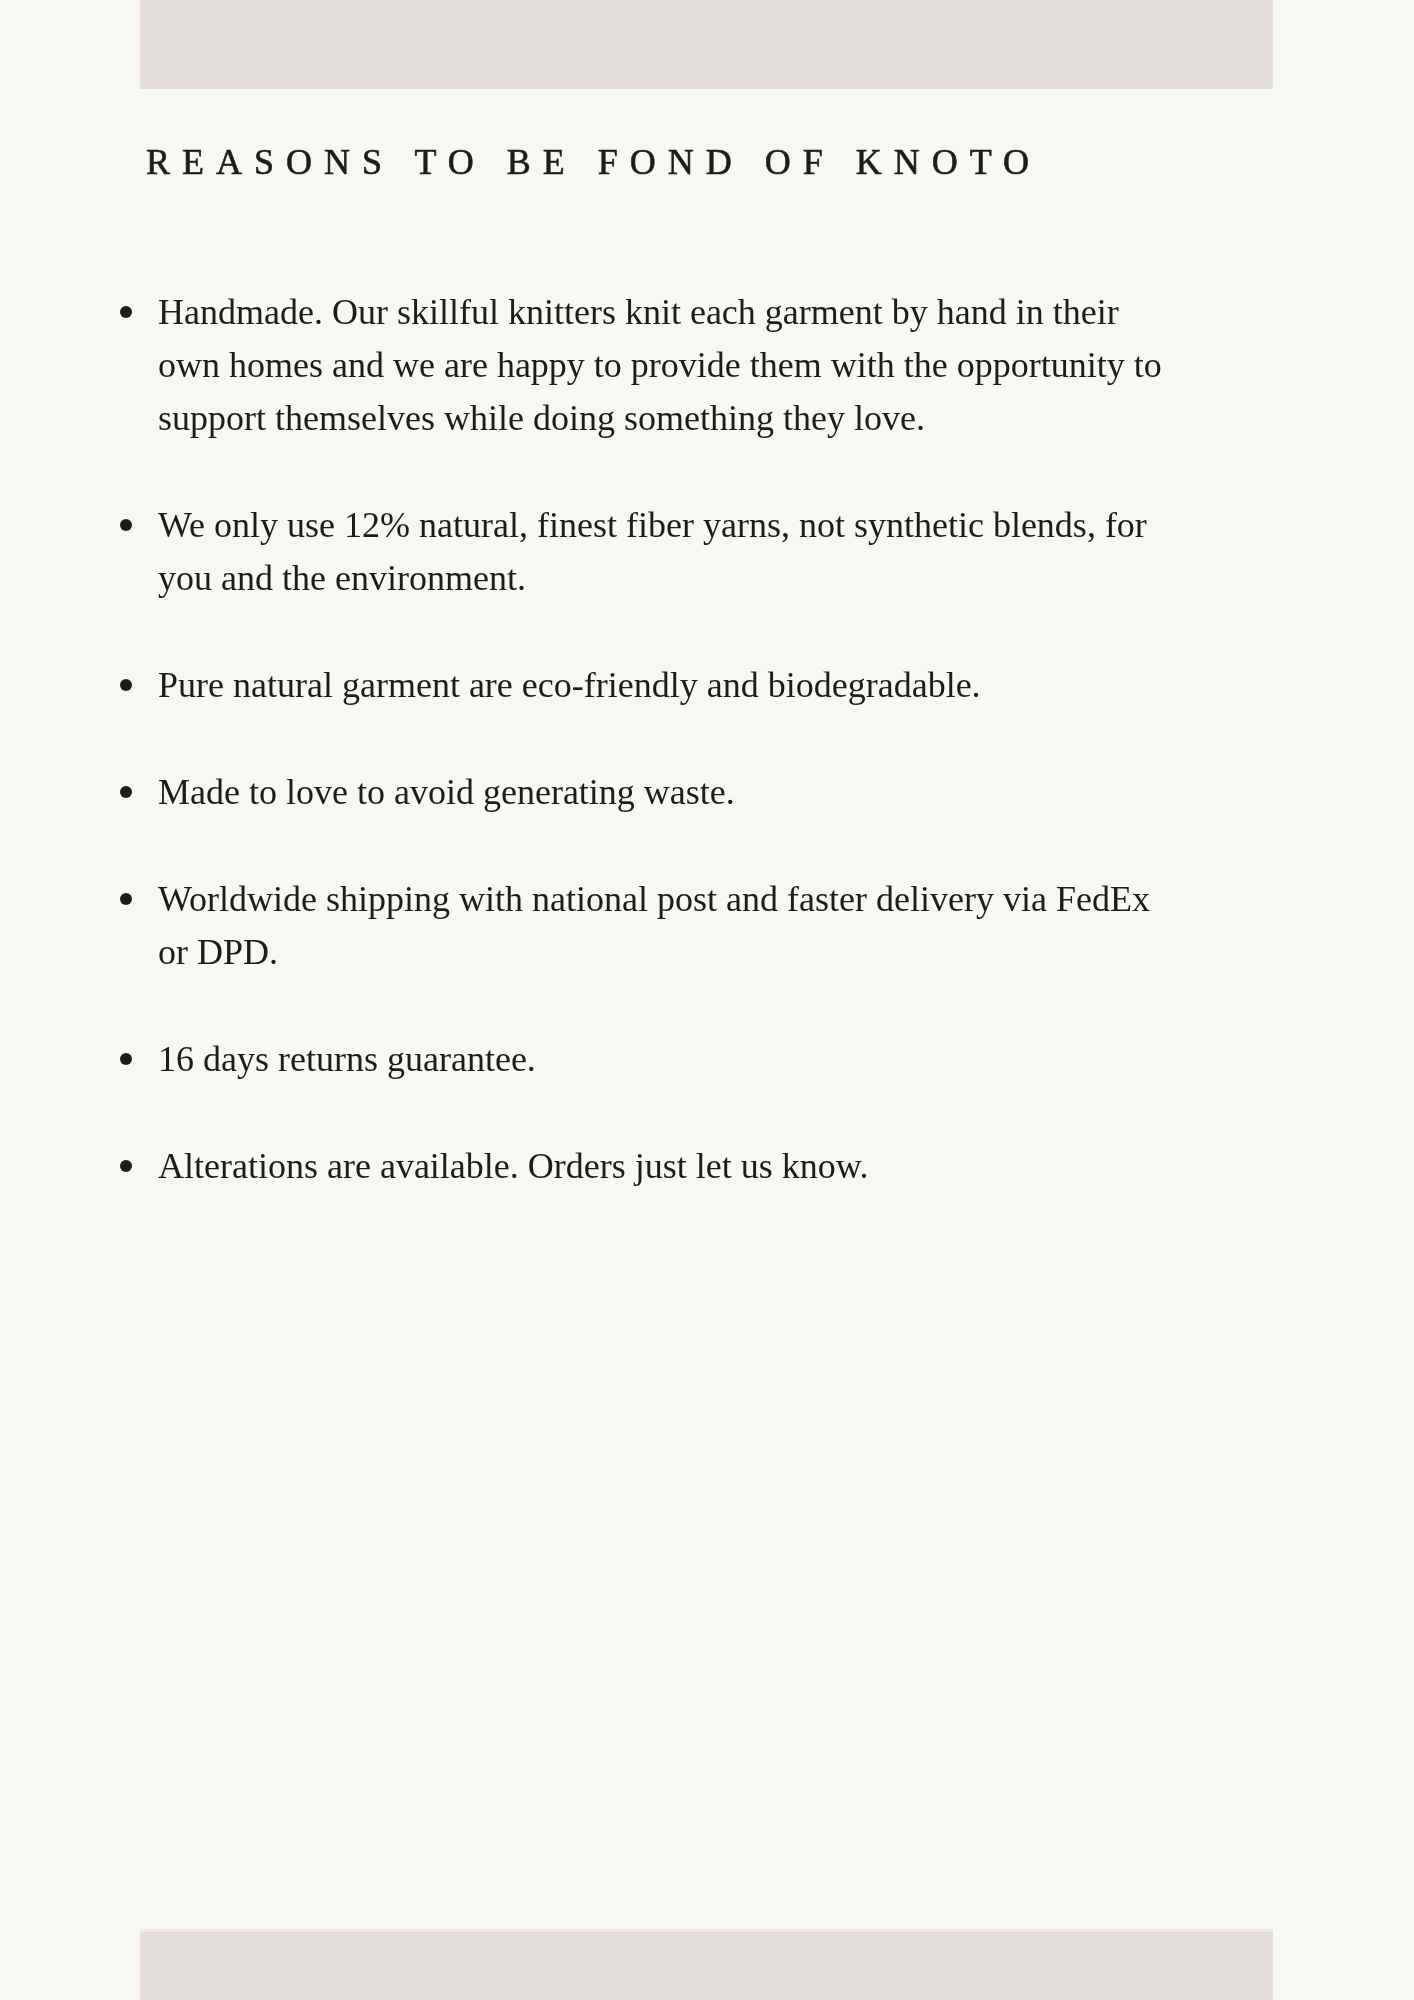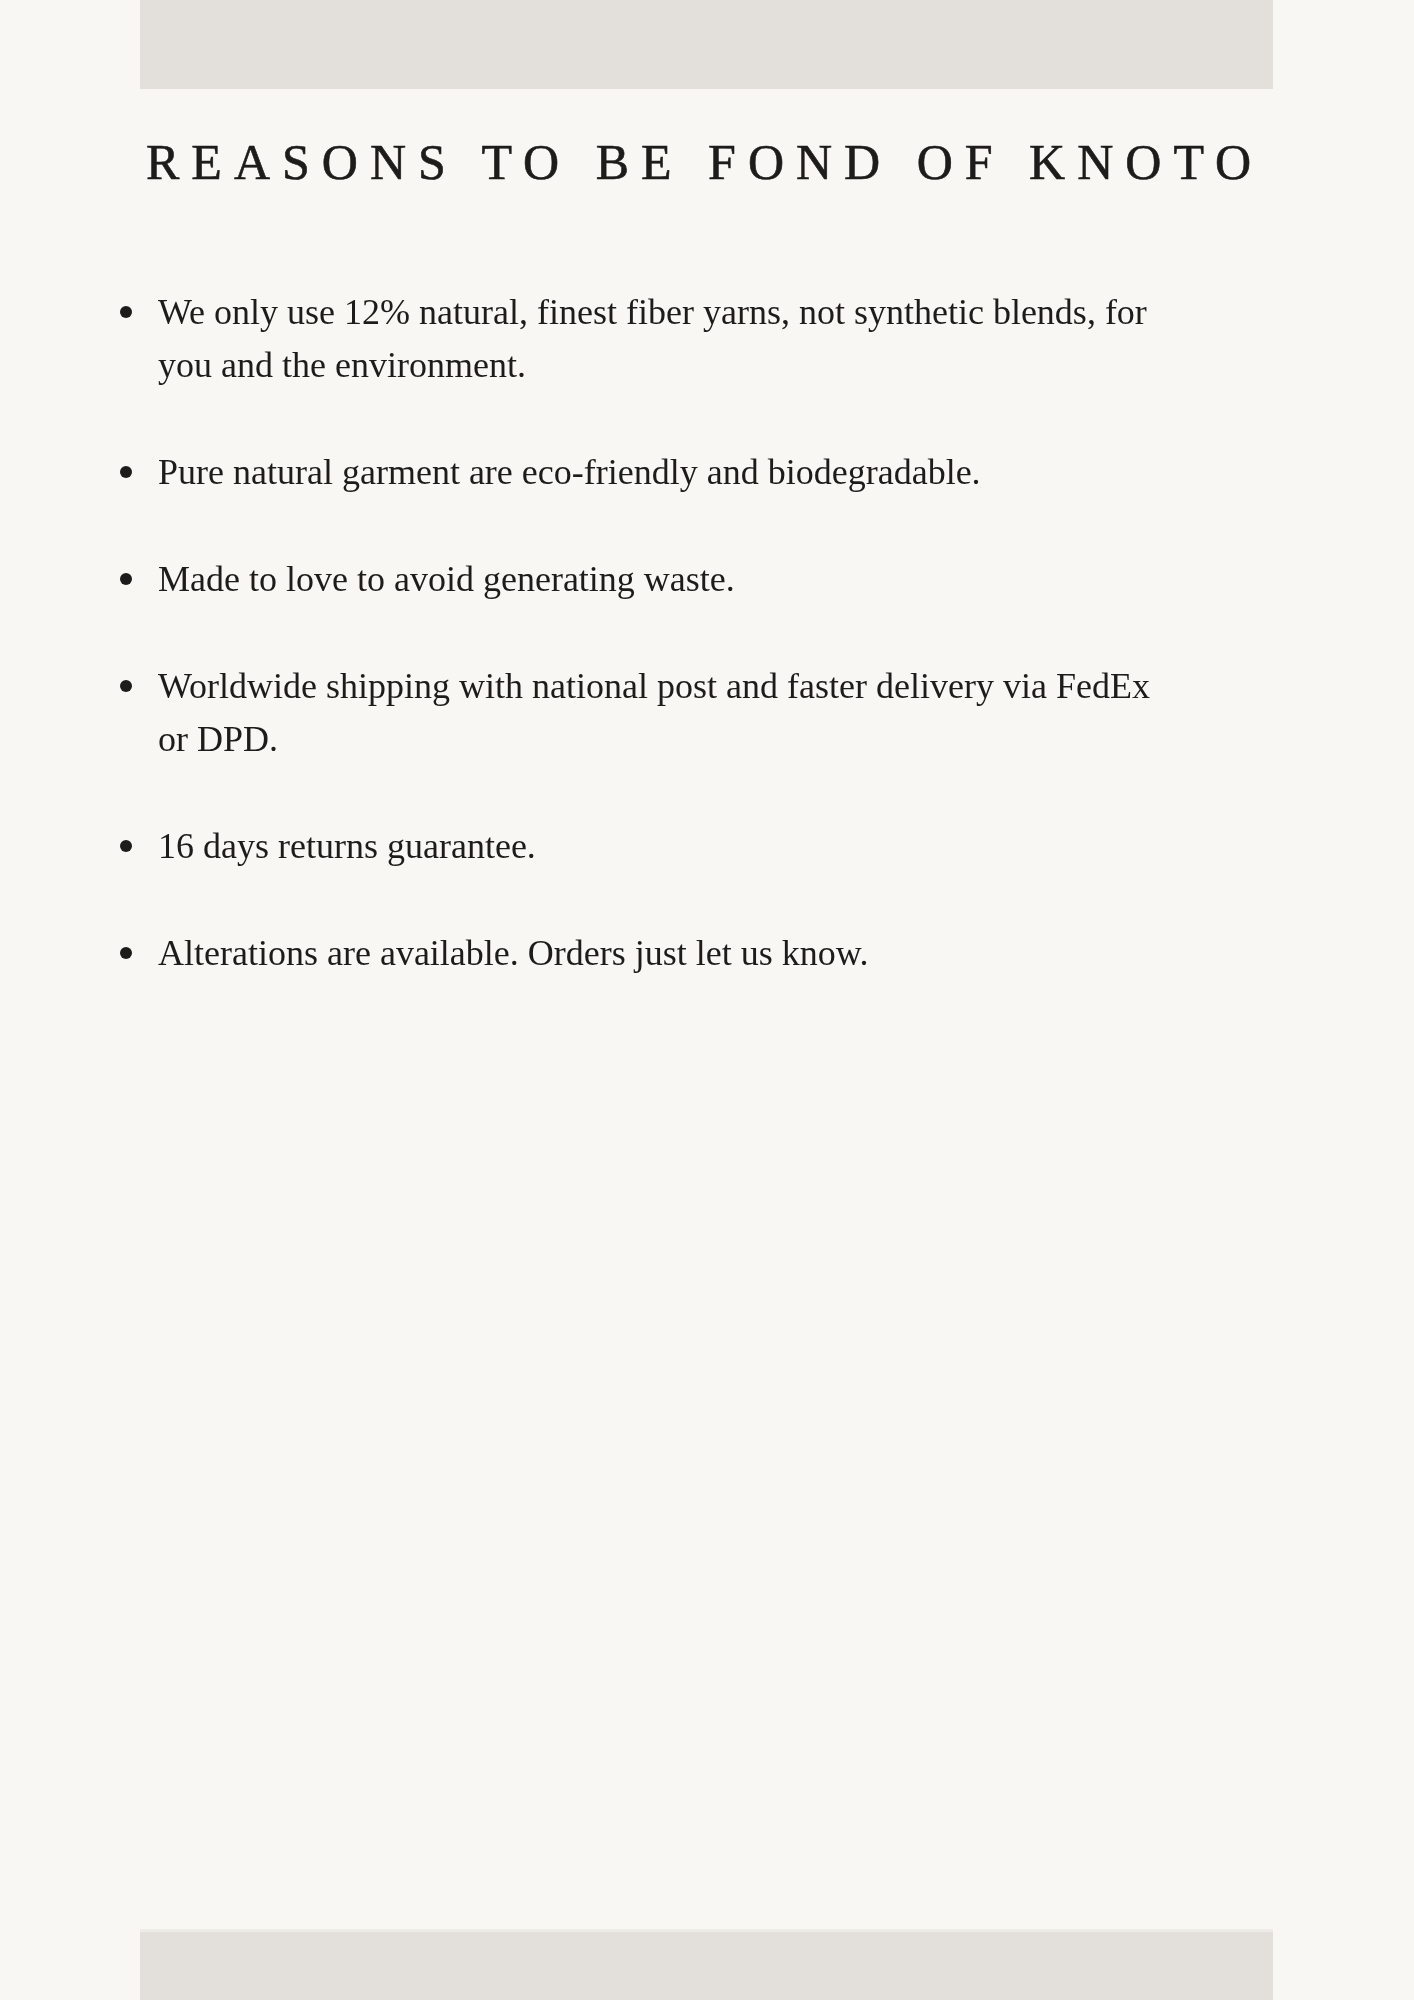"REASONS TO BE FOND OF" .page-title { font-size: 50px -> 36px }
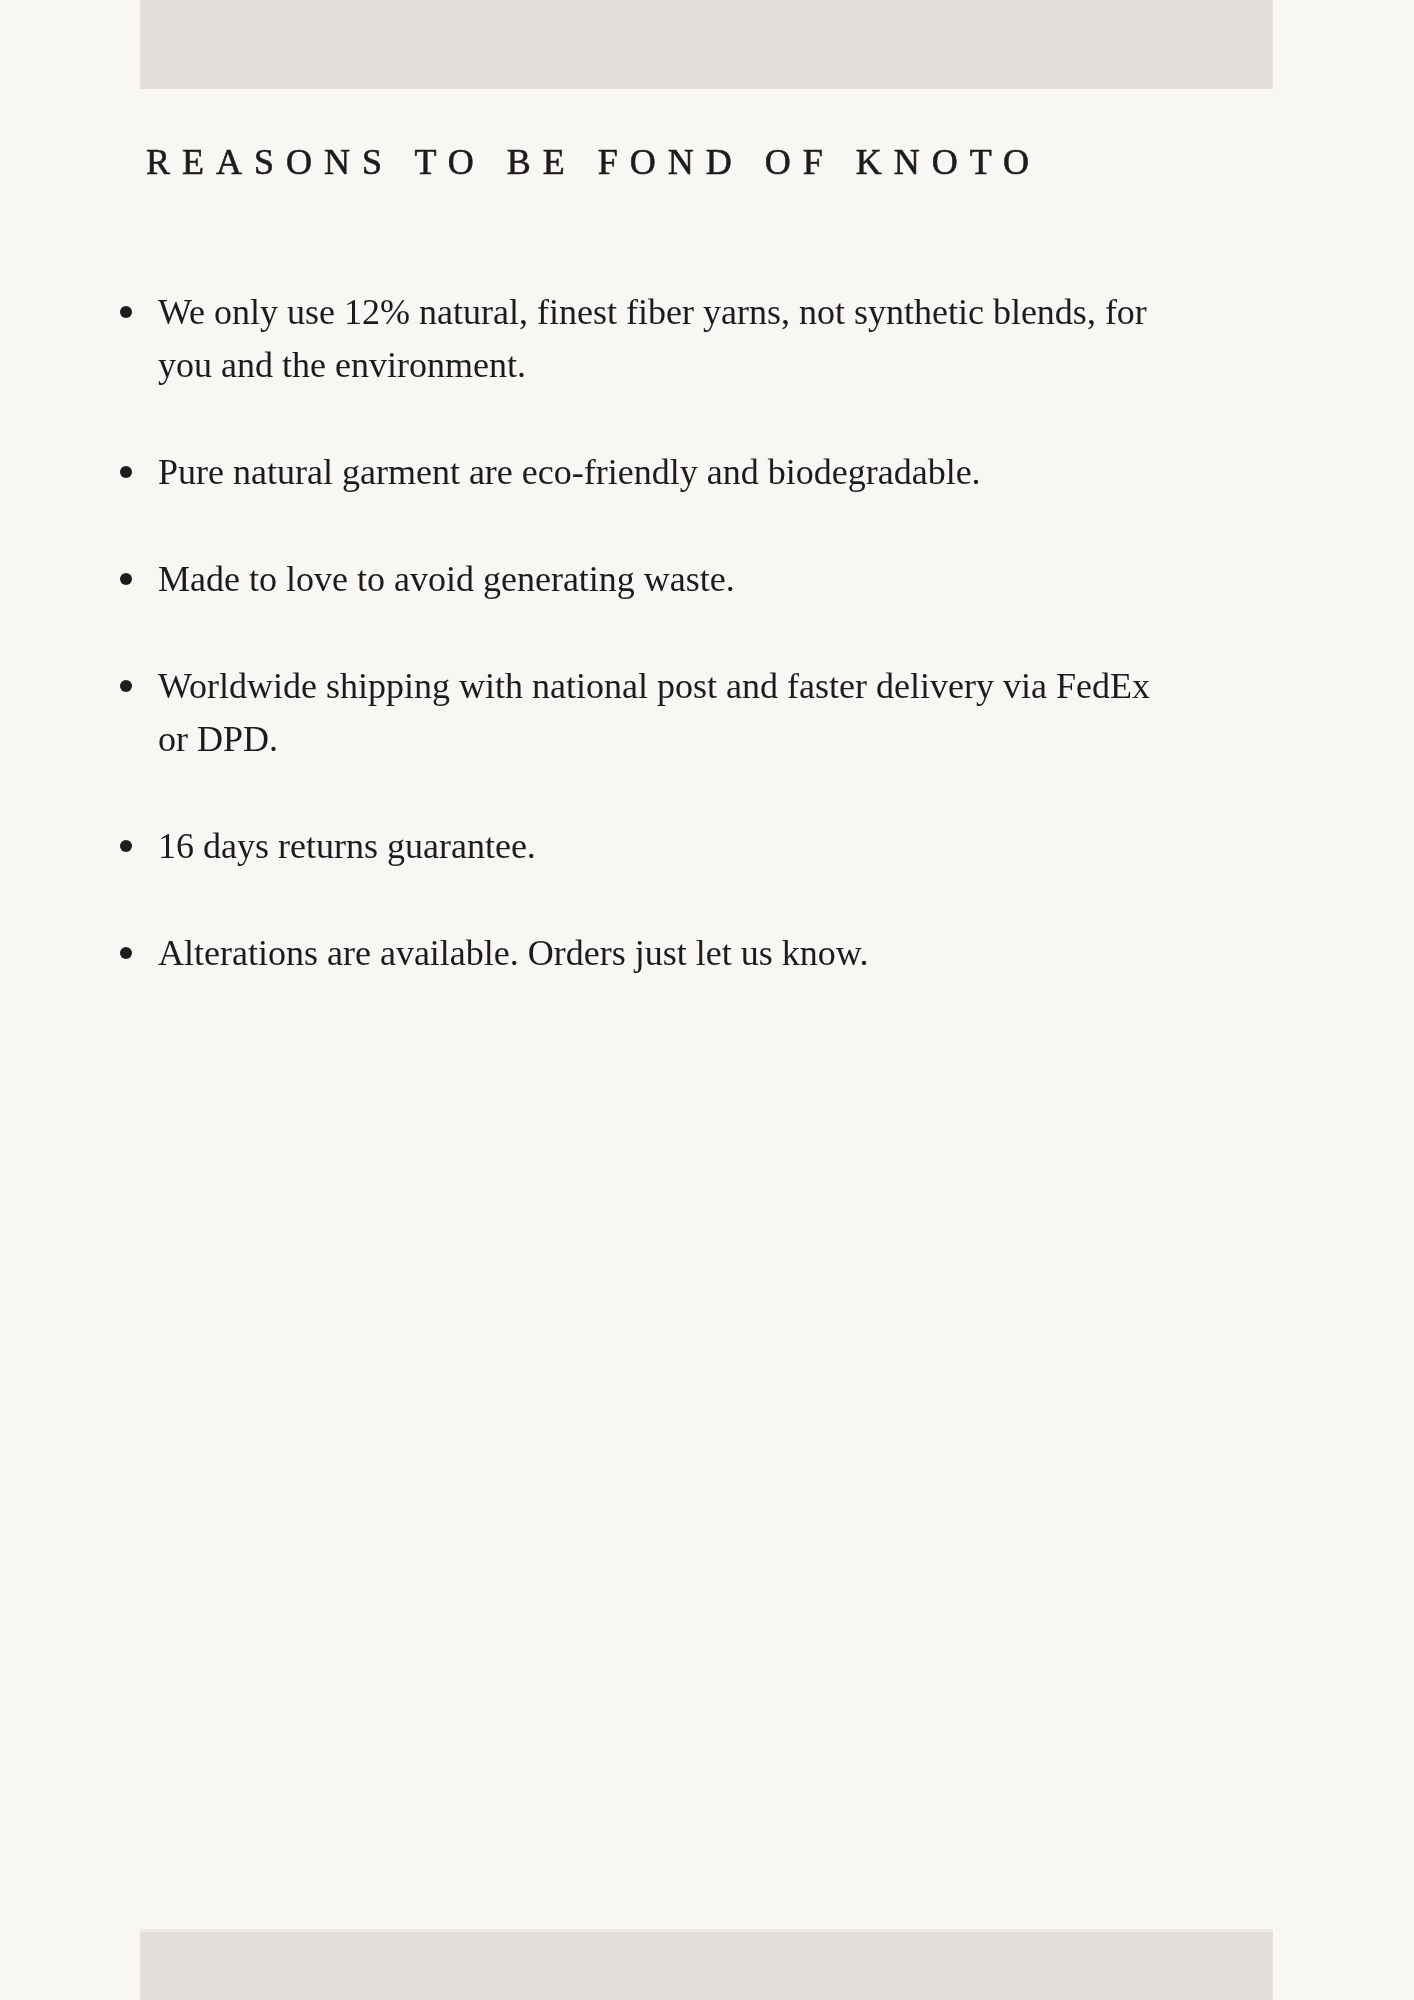"Handmade. Our skillful knitters knit" li.bullet-item { html: none -> <li> <span></span> <span>Handmade. Our skillful knitters knit each garment by hand in their own homes and we are happy to provide them with the opportunity to support themselves while doing something they love.</span> </li> }
